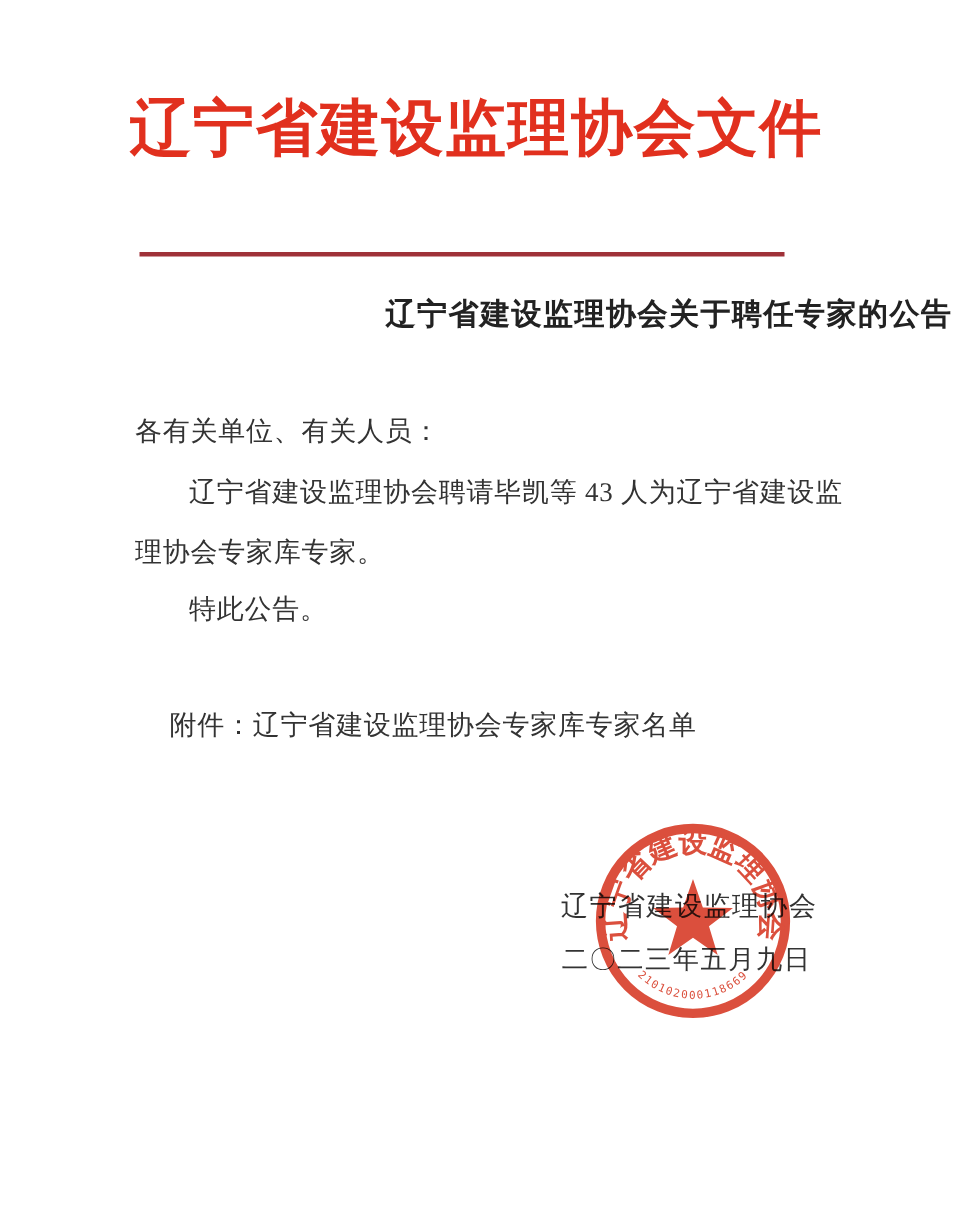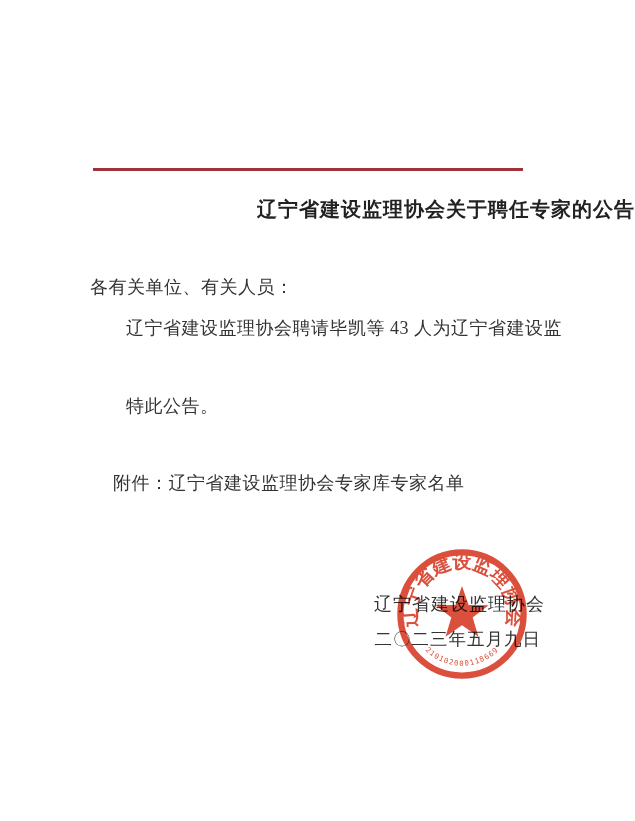"辽宁省建设监理协会文件" div.header-title { html: none -> <div>辽宁省建设监理协会文件</div> }
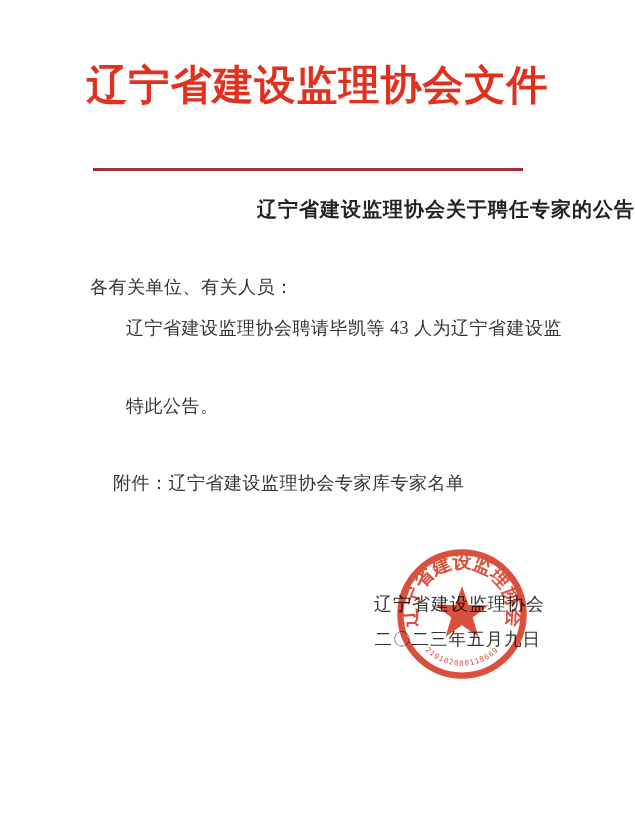"理协会专家库专家。" div.body-text { html: none -> <div>理协会专家库专家。</div> }
